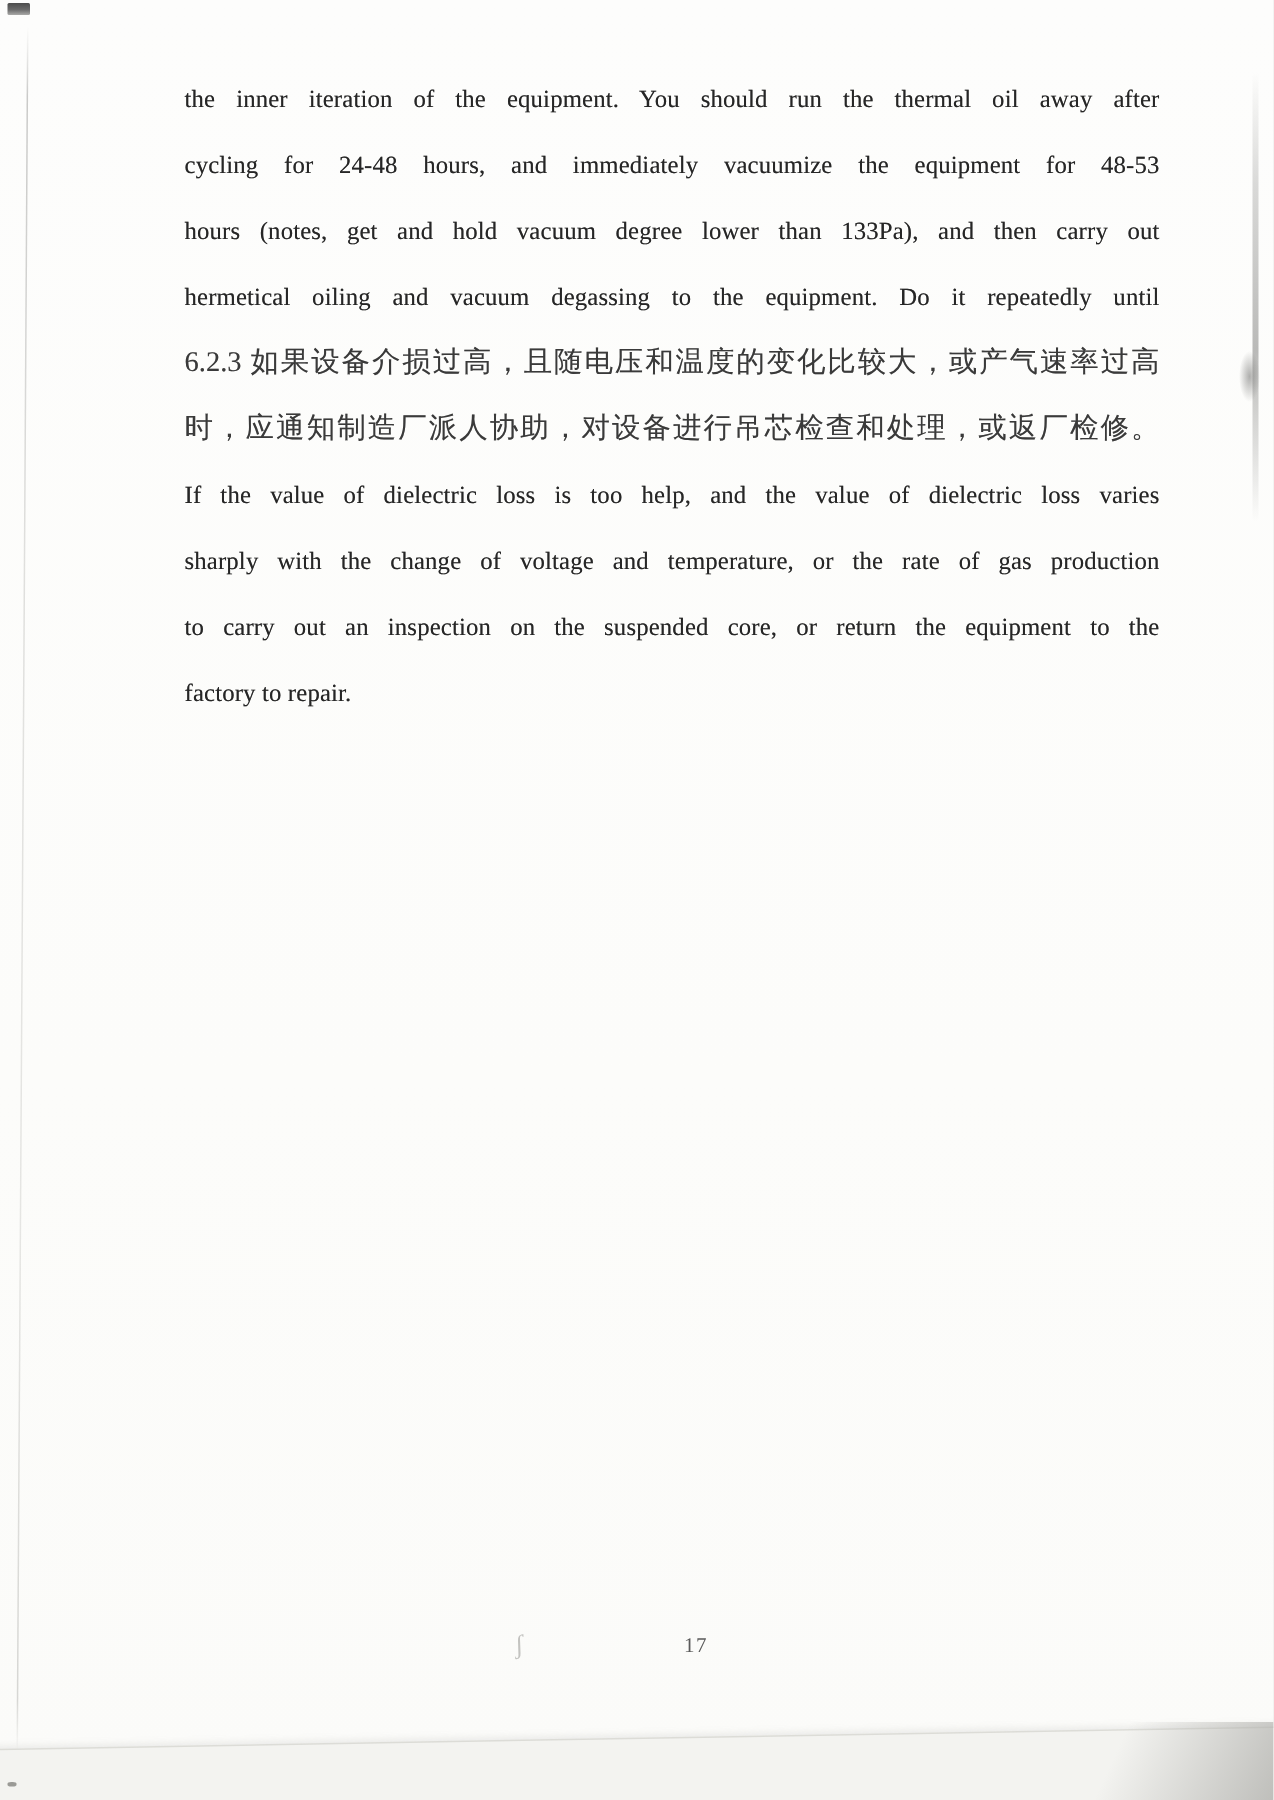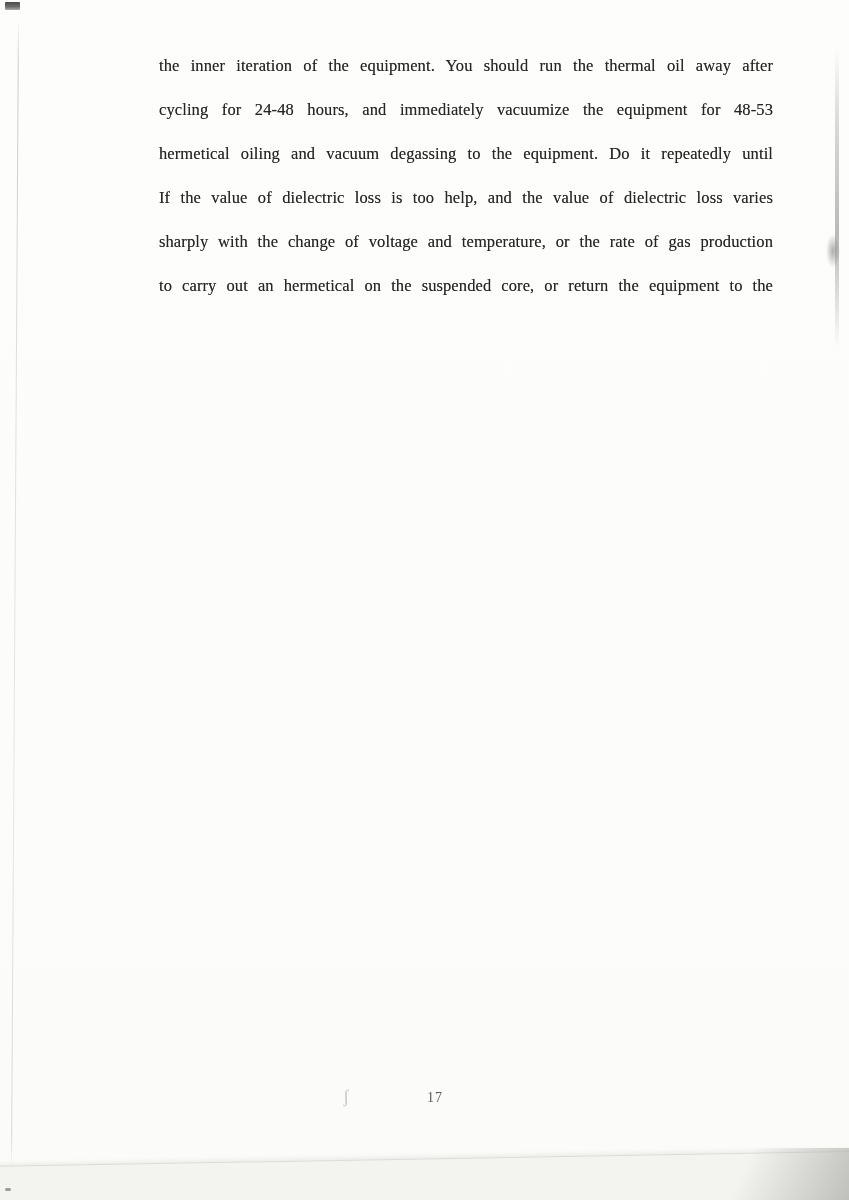"the inner iteration of the" .line { margin-left: 36px -> none }
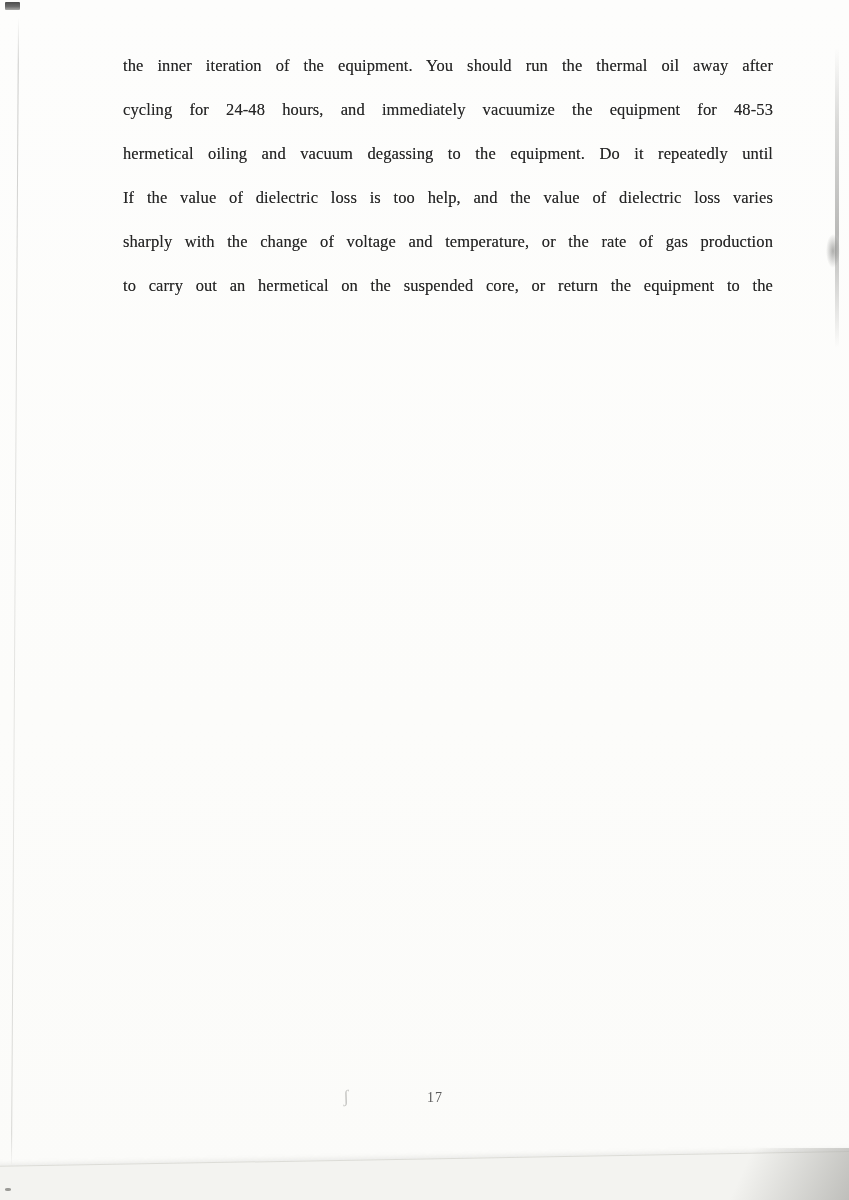"hours (notes, get and hold" p.line { html: none -> <p>hours (notes, get and hold vacuum degree lower than 133Pa), and then carry out</p> }
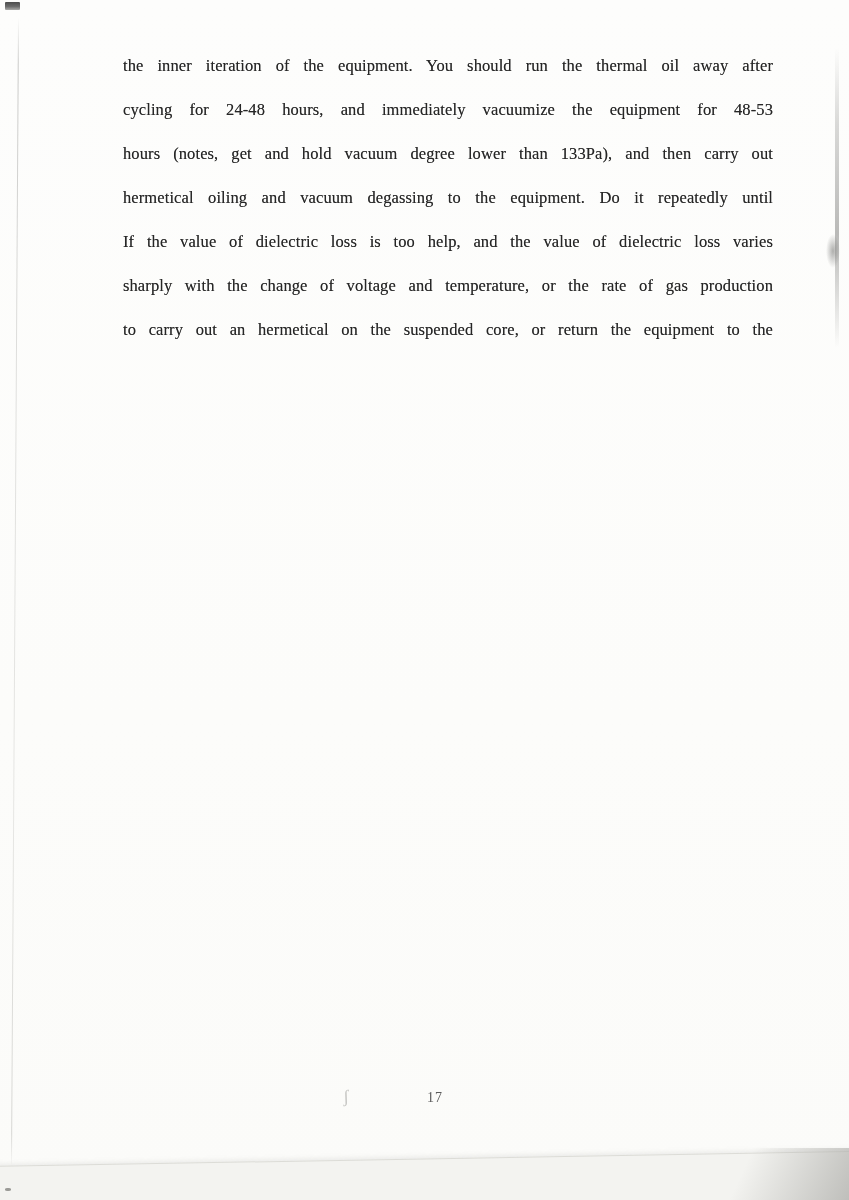"6.2.3 如果设备介损过高，且随电压和温度的变化比较大，或产气速率过高" div { html: none -> <div> <p>6.2.3 如果设备介损过高，且随电压和温度的变化比较大，或产气速率过高</p> <p>时，应通知制造厂派人协助，对设备进行吊芯检查和处理，或返厂检修。</p> </div> }
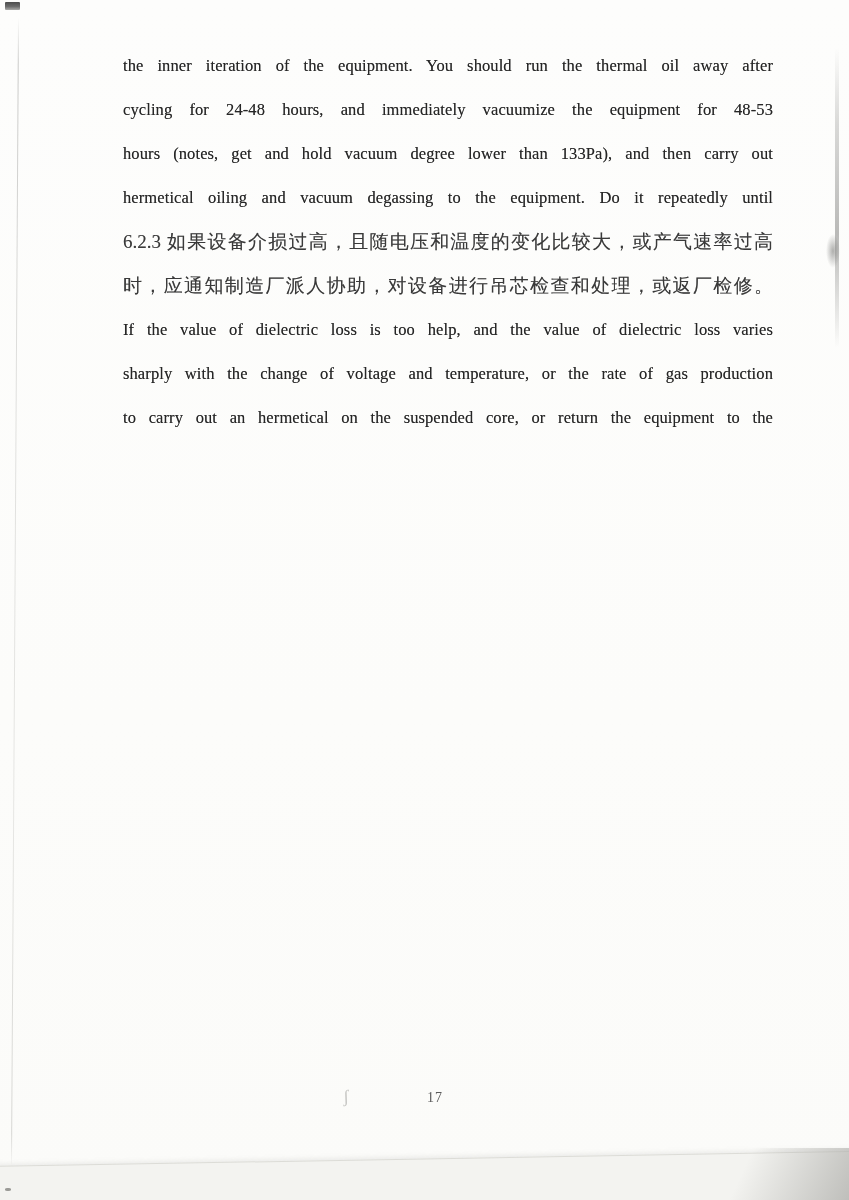"to carry out an hermetical" p.line { text: hermetical -> inspection }
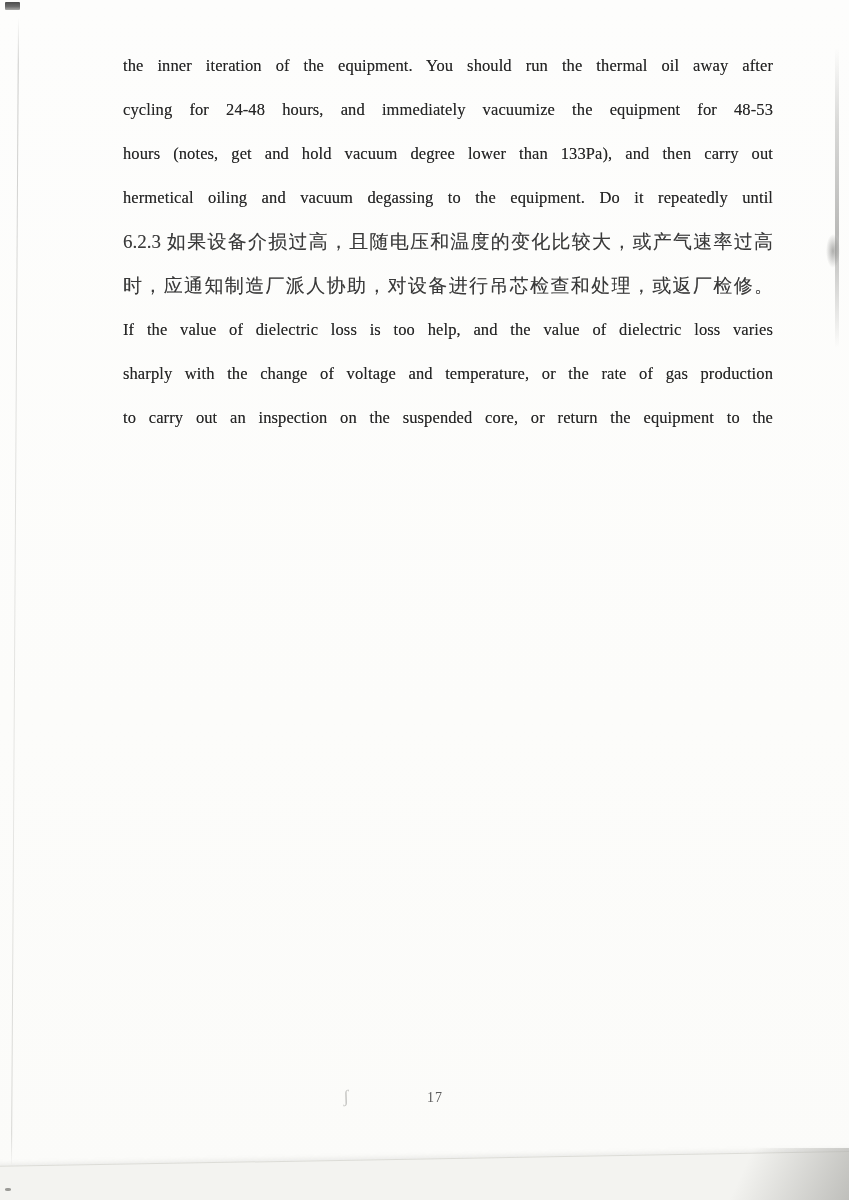"factory to repair." p.line { html: none -> <p>factory to repair.</p> }
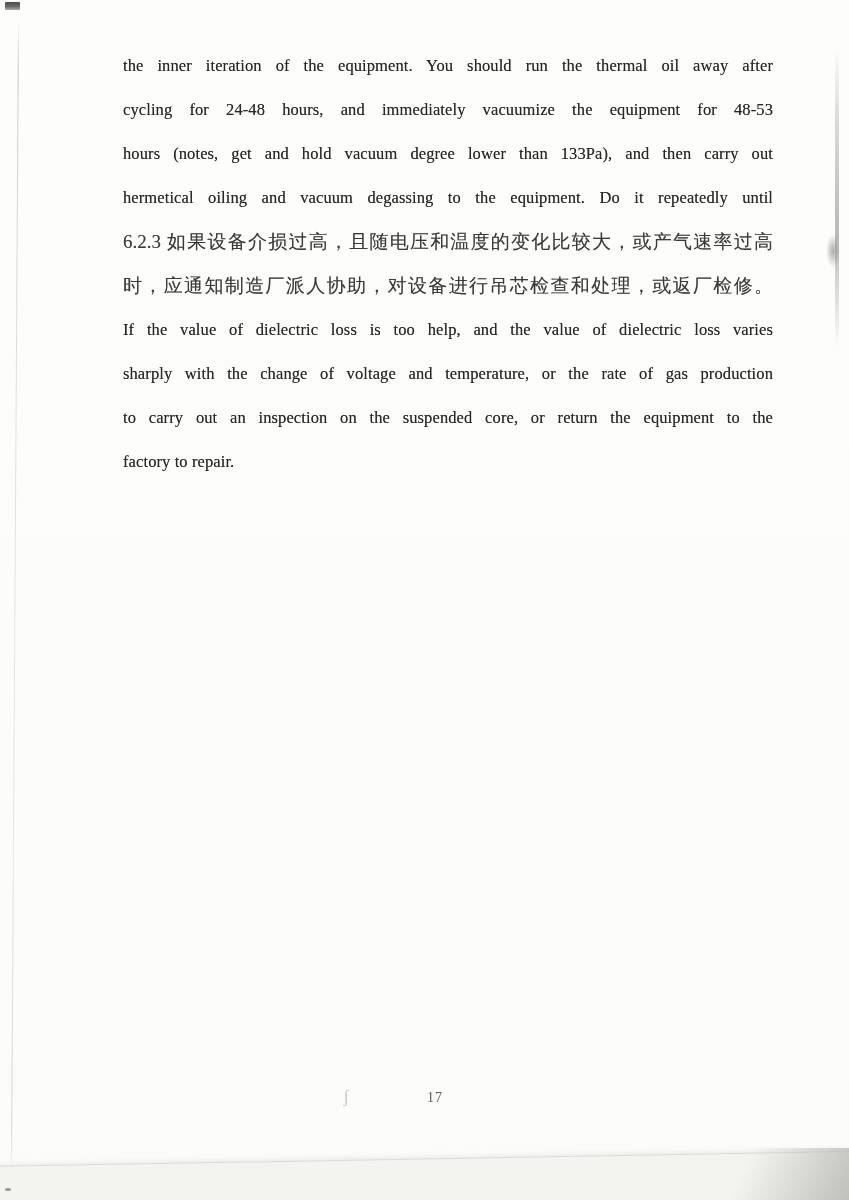"17" .page-number { left: 395px -> 424px }
